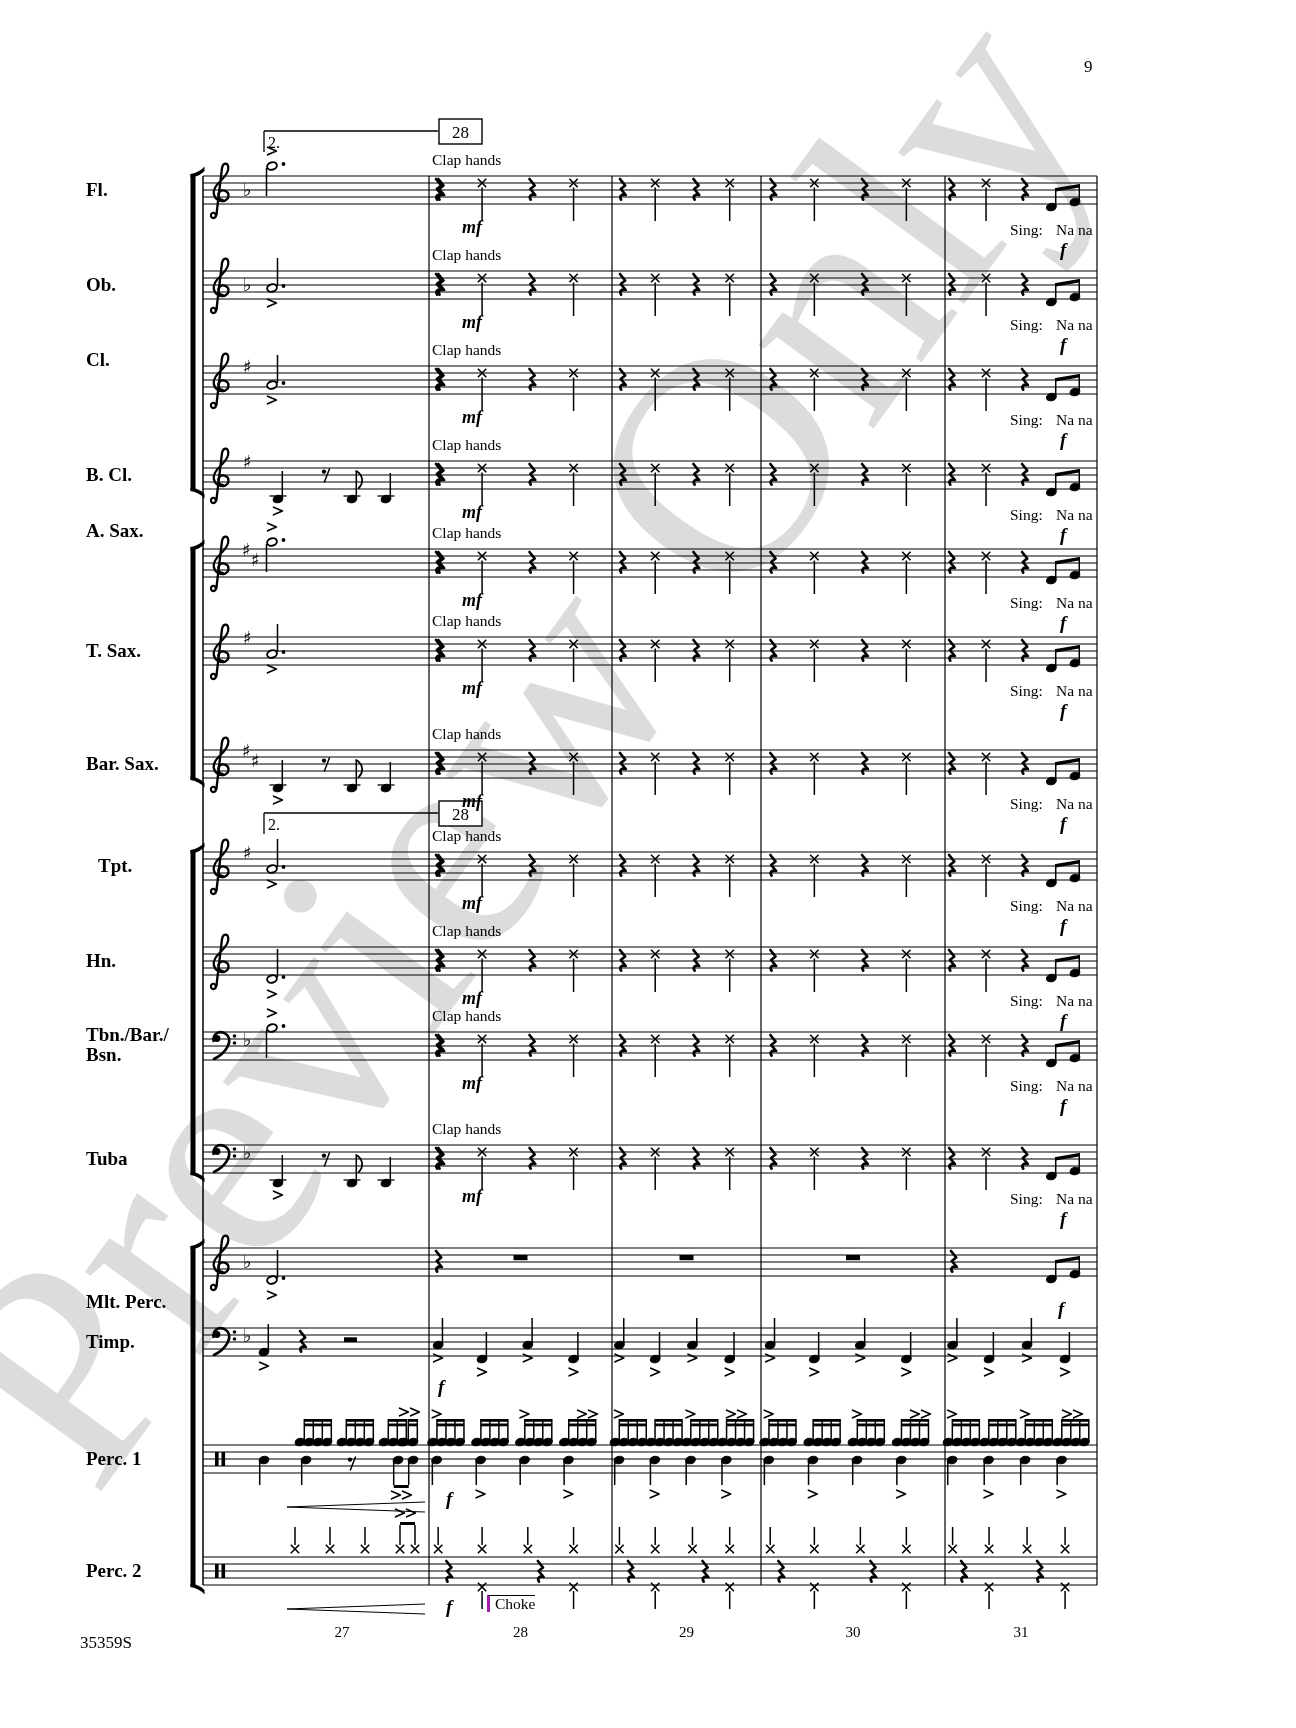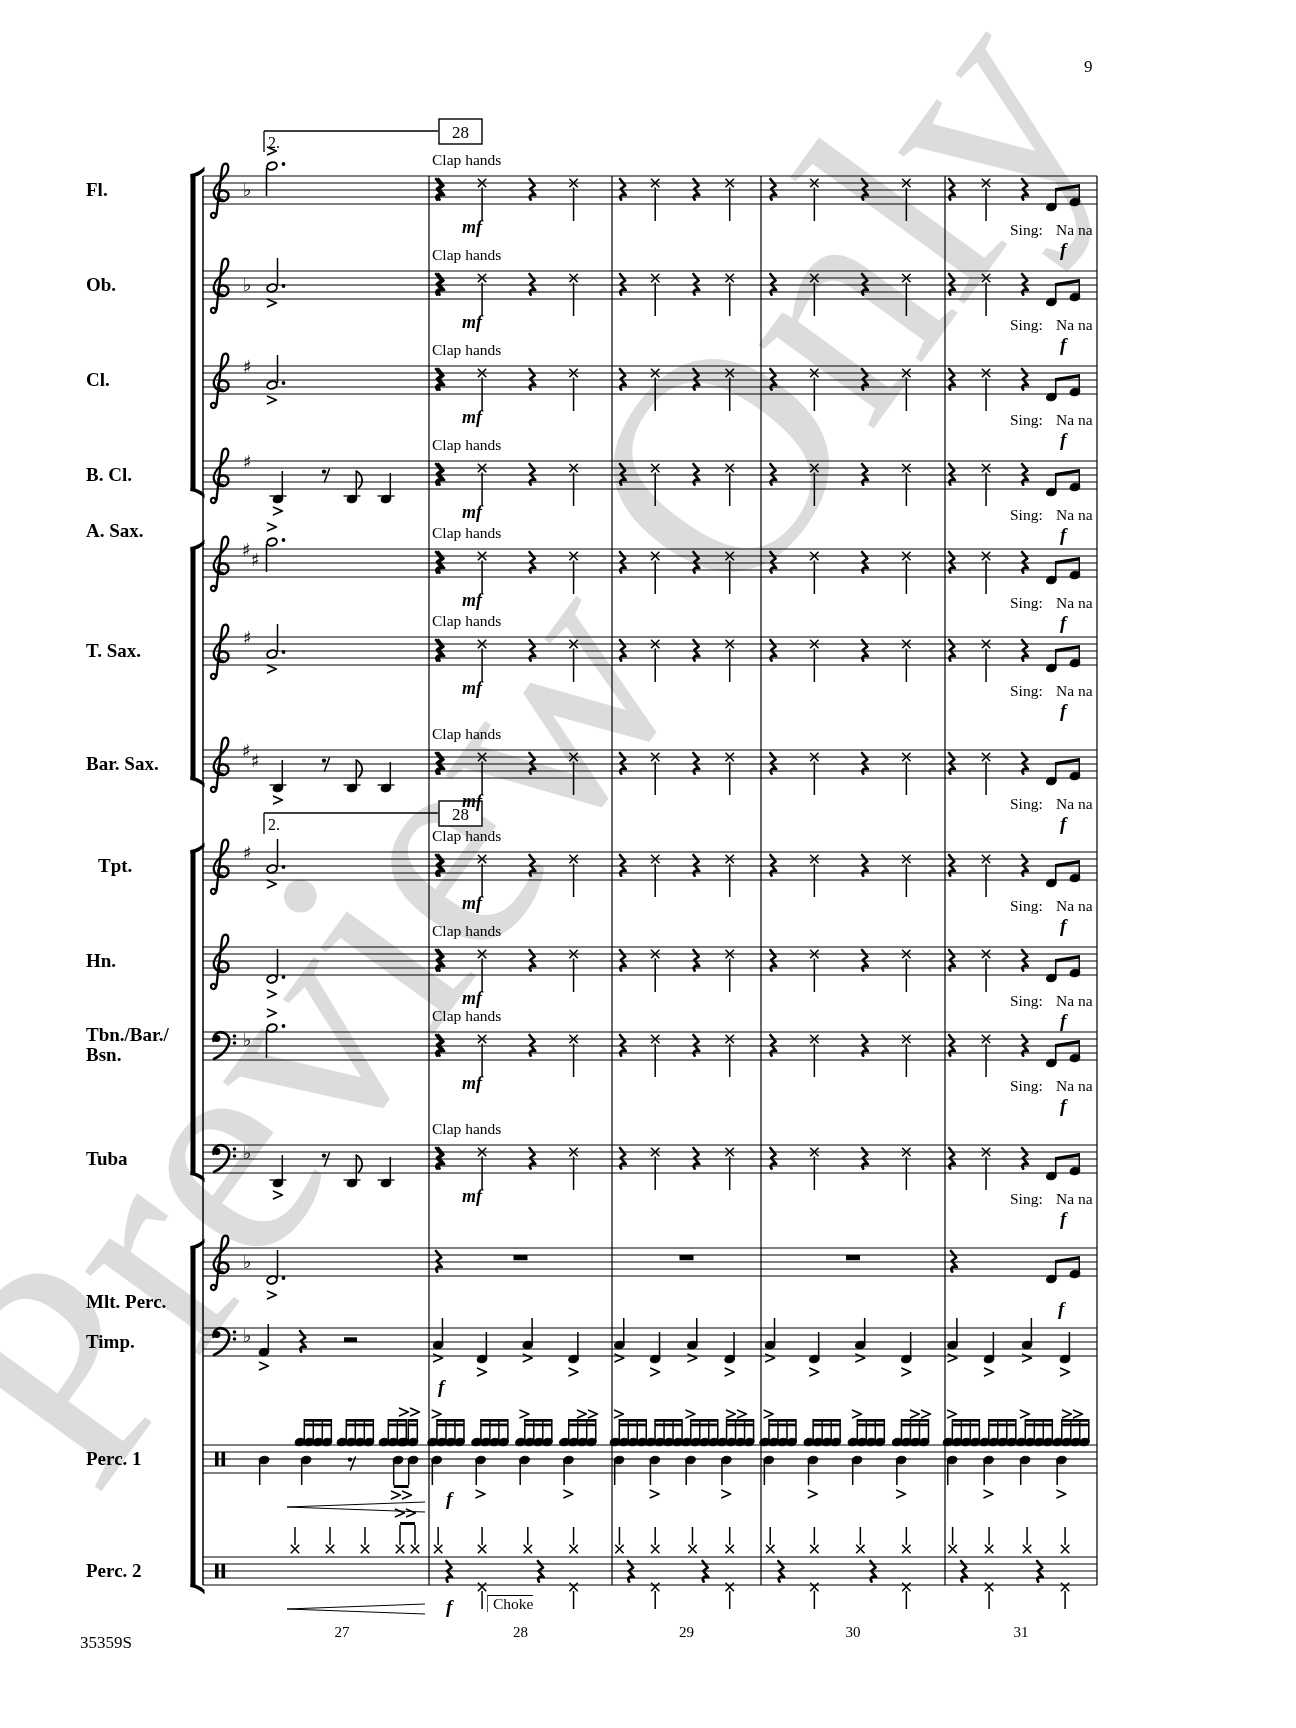"Cl." div.t { top: 370px -> 350px }
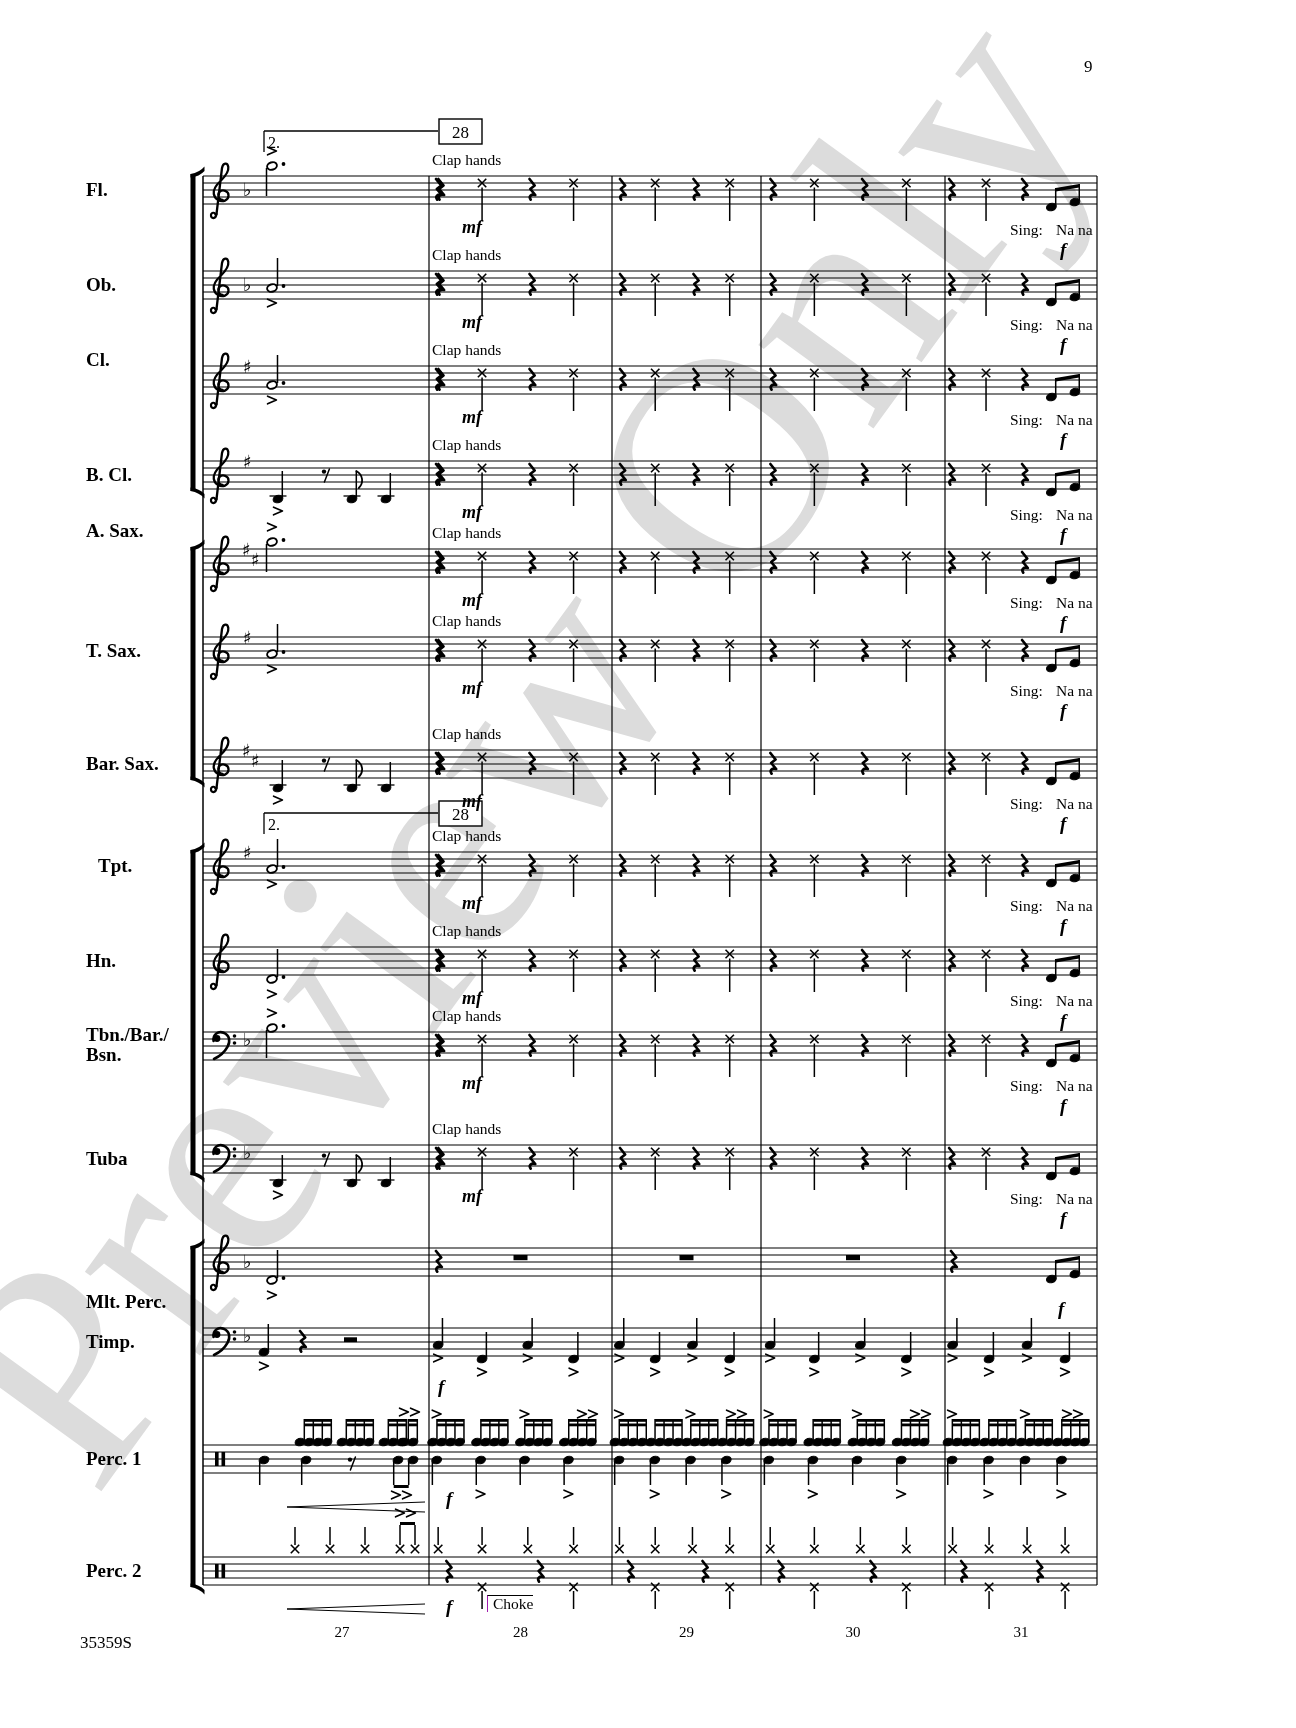"Choke" .choke { border-left: 1px solid #a21caf -> 3px solid #a21caf }
